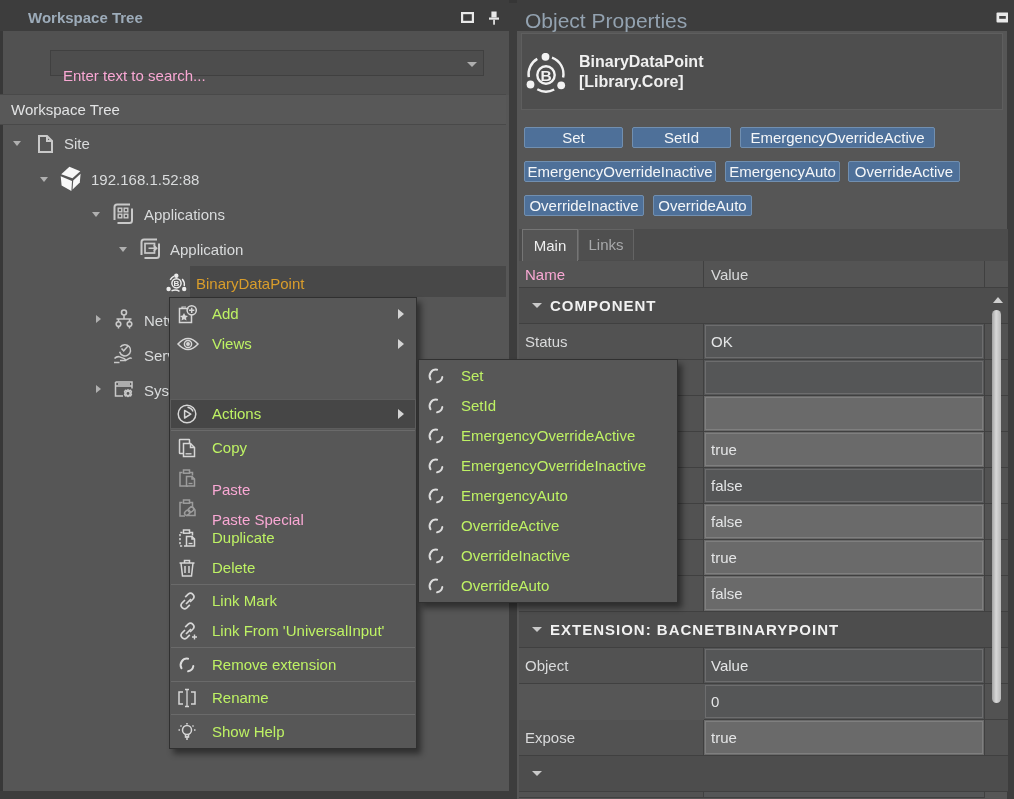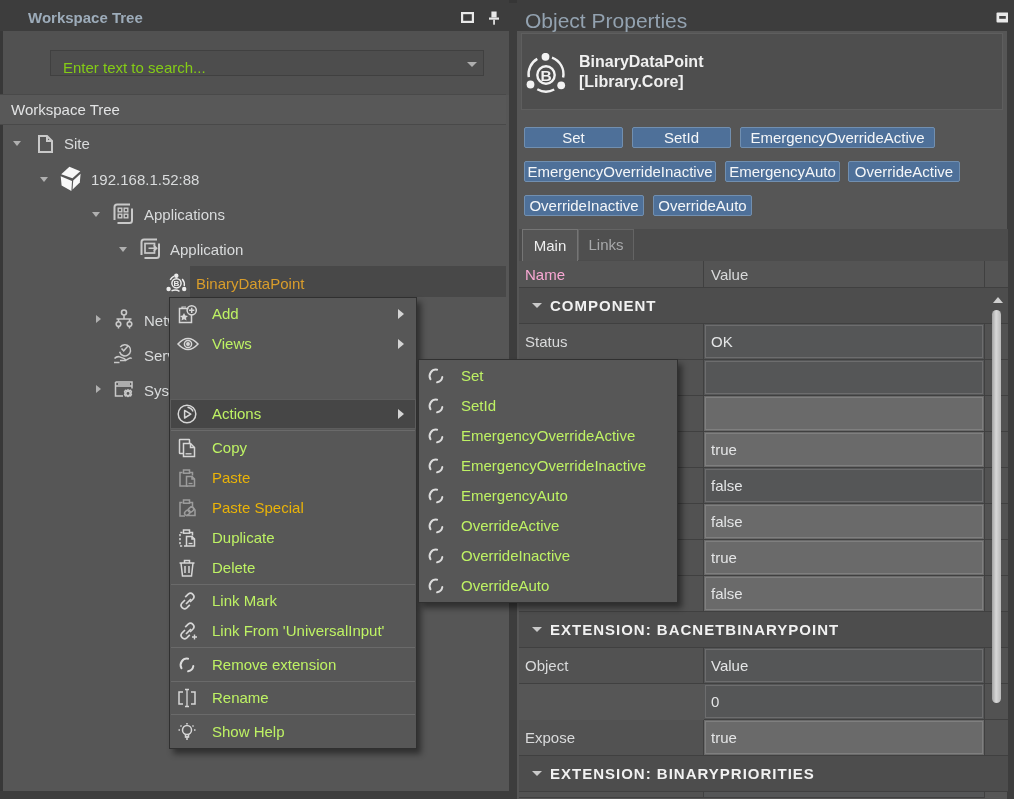"Enter text to search..." #search .ph { color: #84cc16 -> #f9a8d4; top: 8px -> 16px }
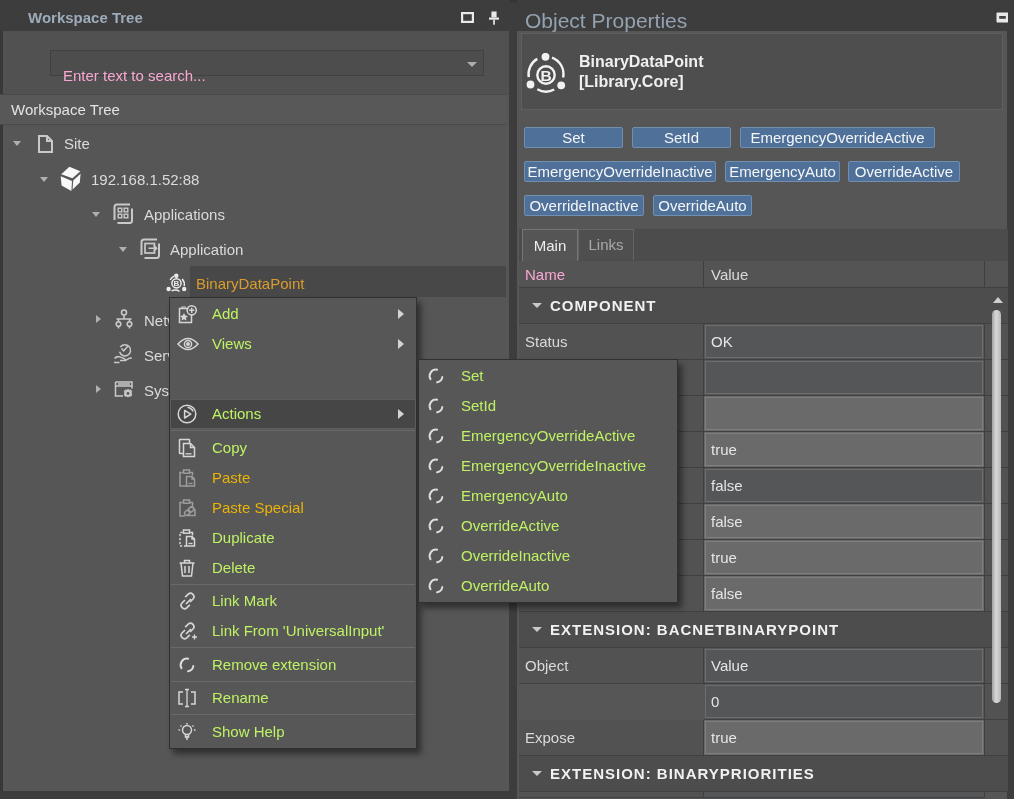"Paste" .mi.dis .txt { color: #eab308 -> #f9a8d4; margin-top: none -> 12px }
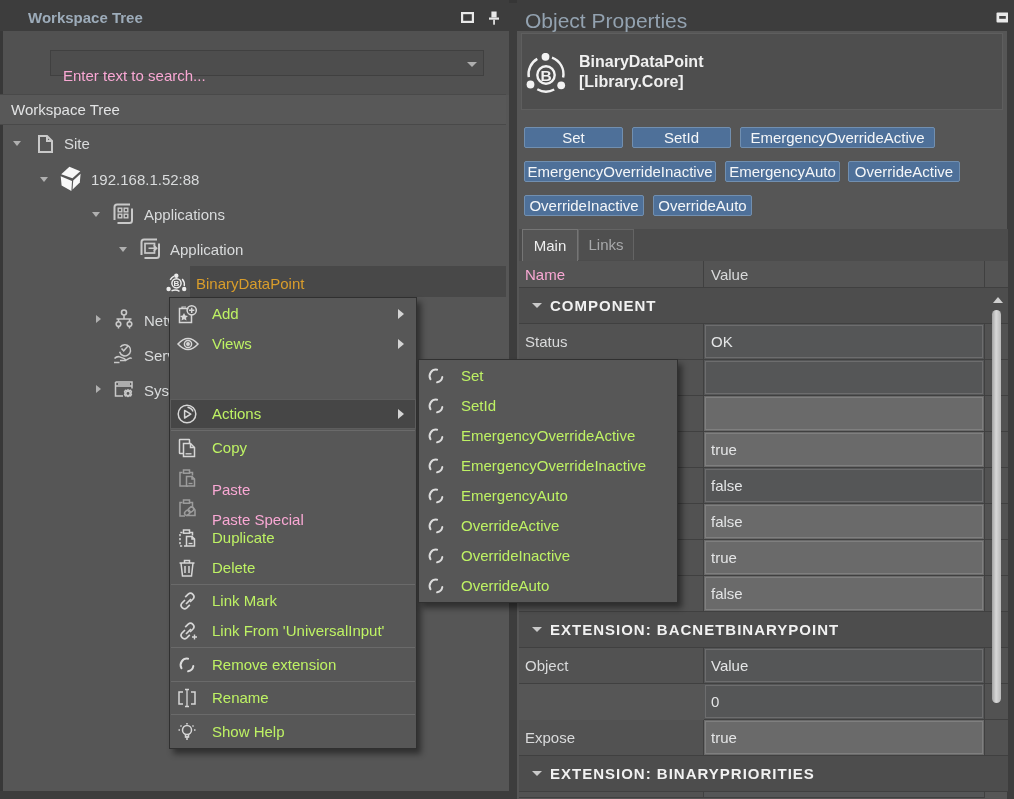"EXTENSION: BINARYPRIORITIES" span.stxt { html: <span>EXTENSION: BINARYPRIORITIES</span> -> none }
